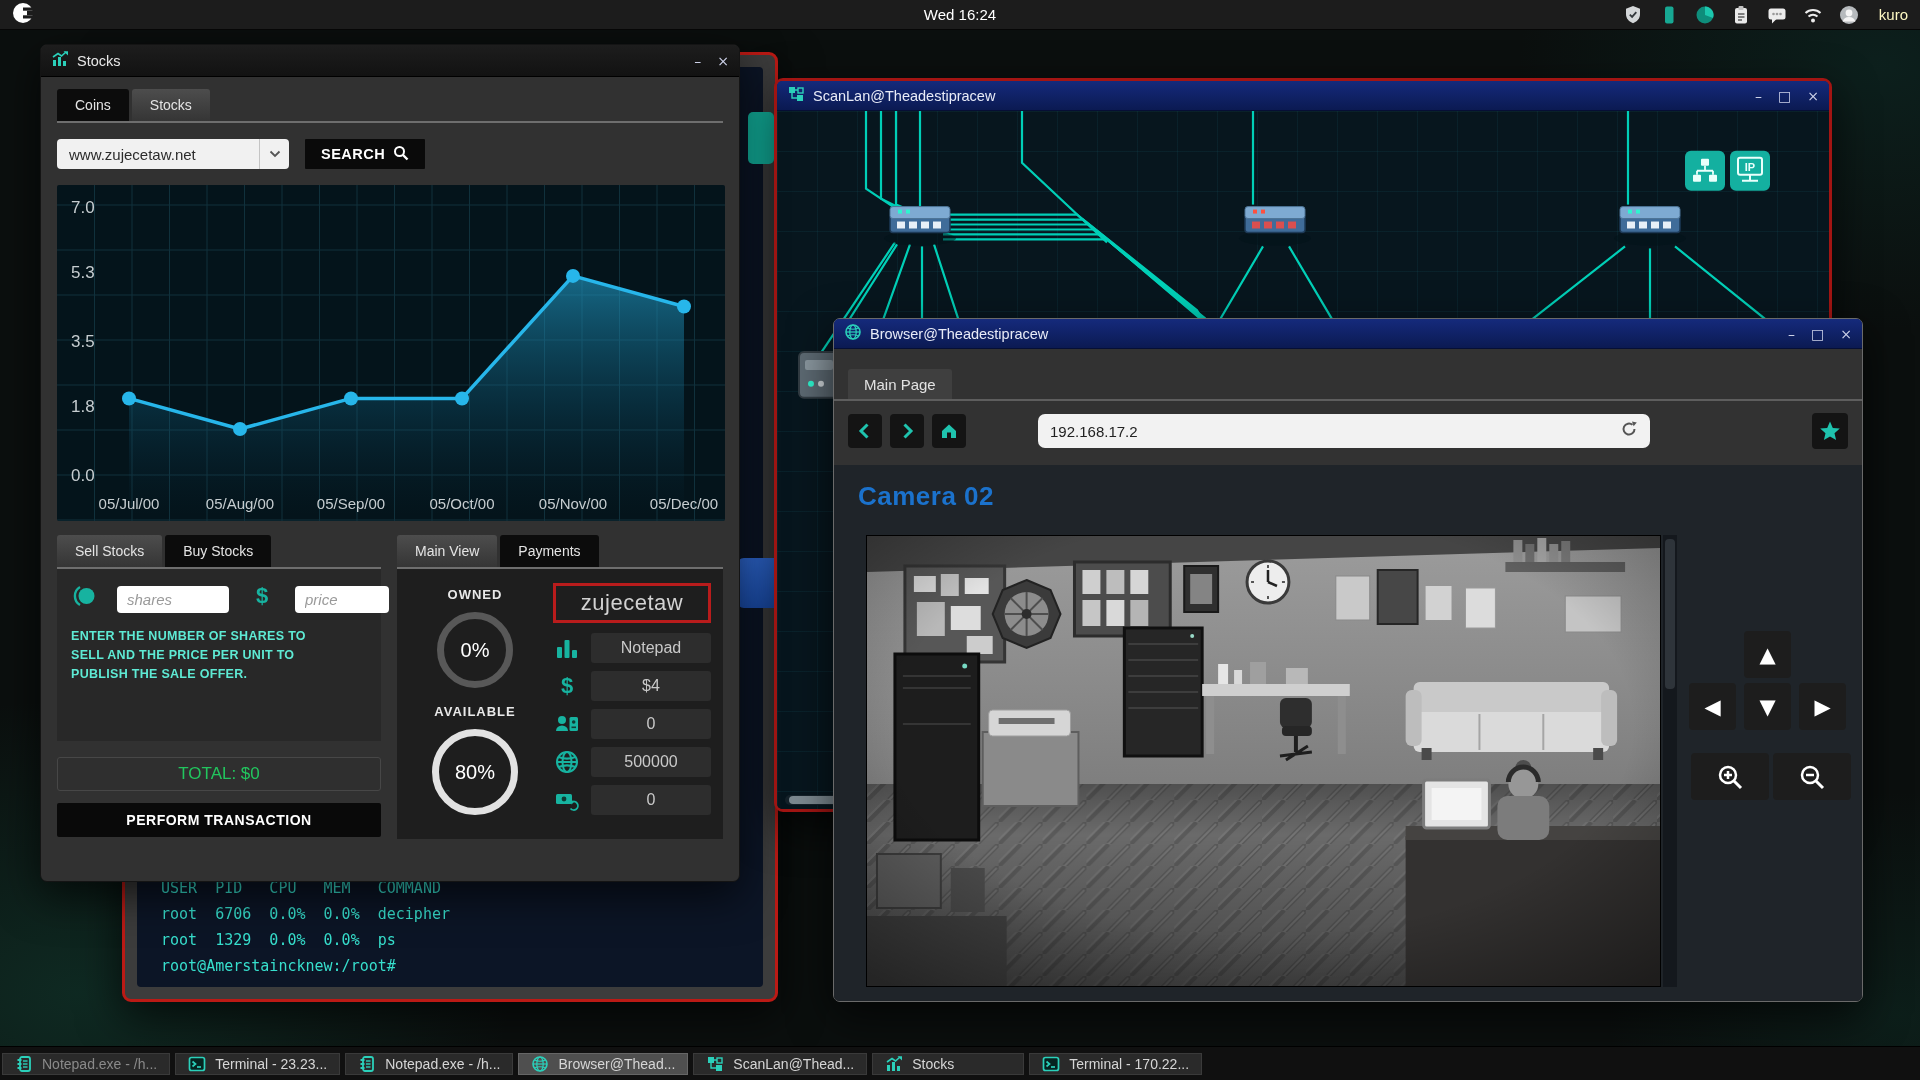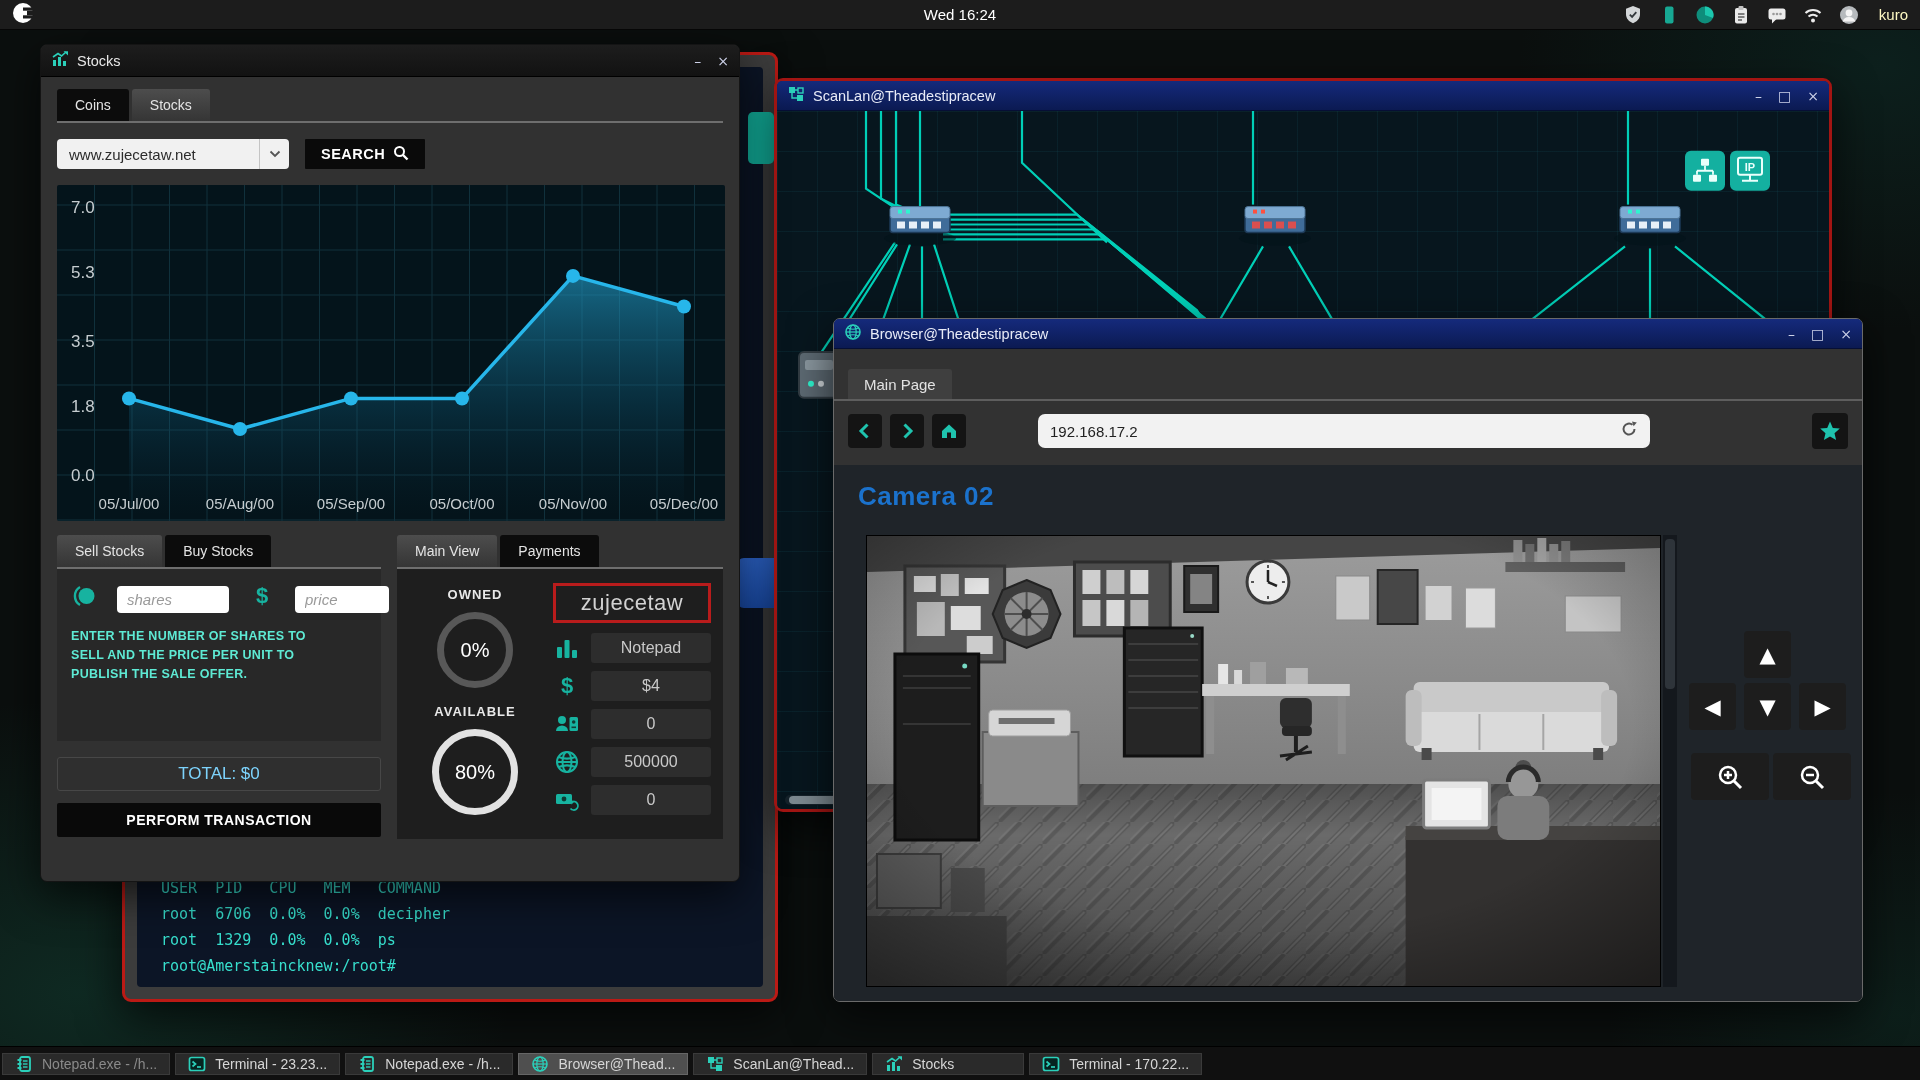"TOTAL: $0" #total-bar { color: #7dd3fc -> #22c55e }
